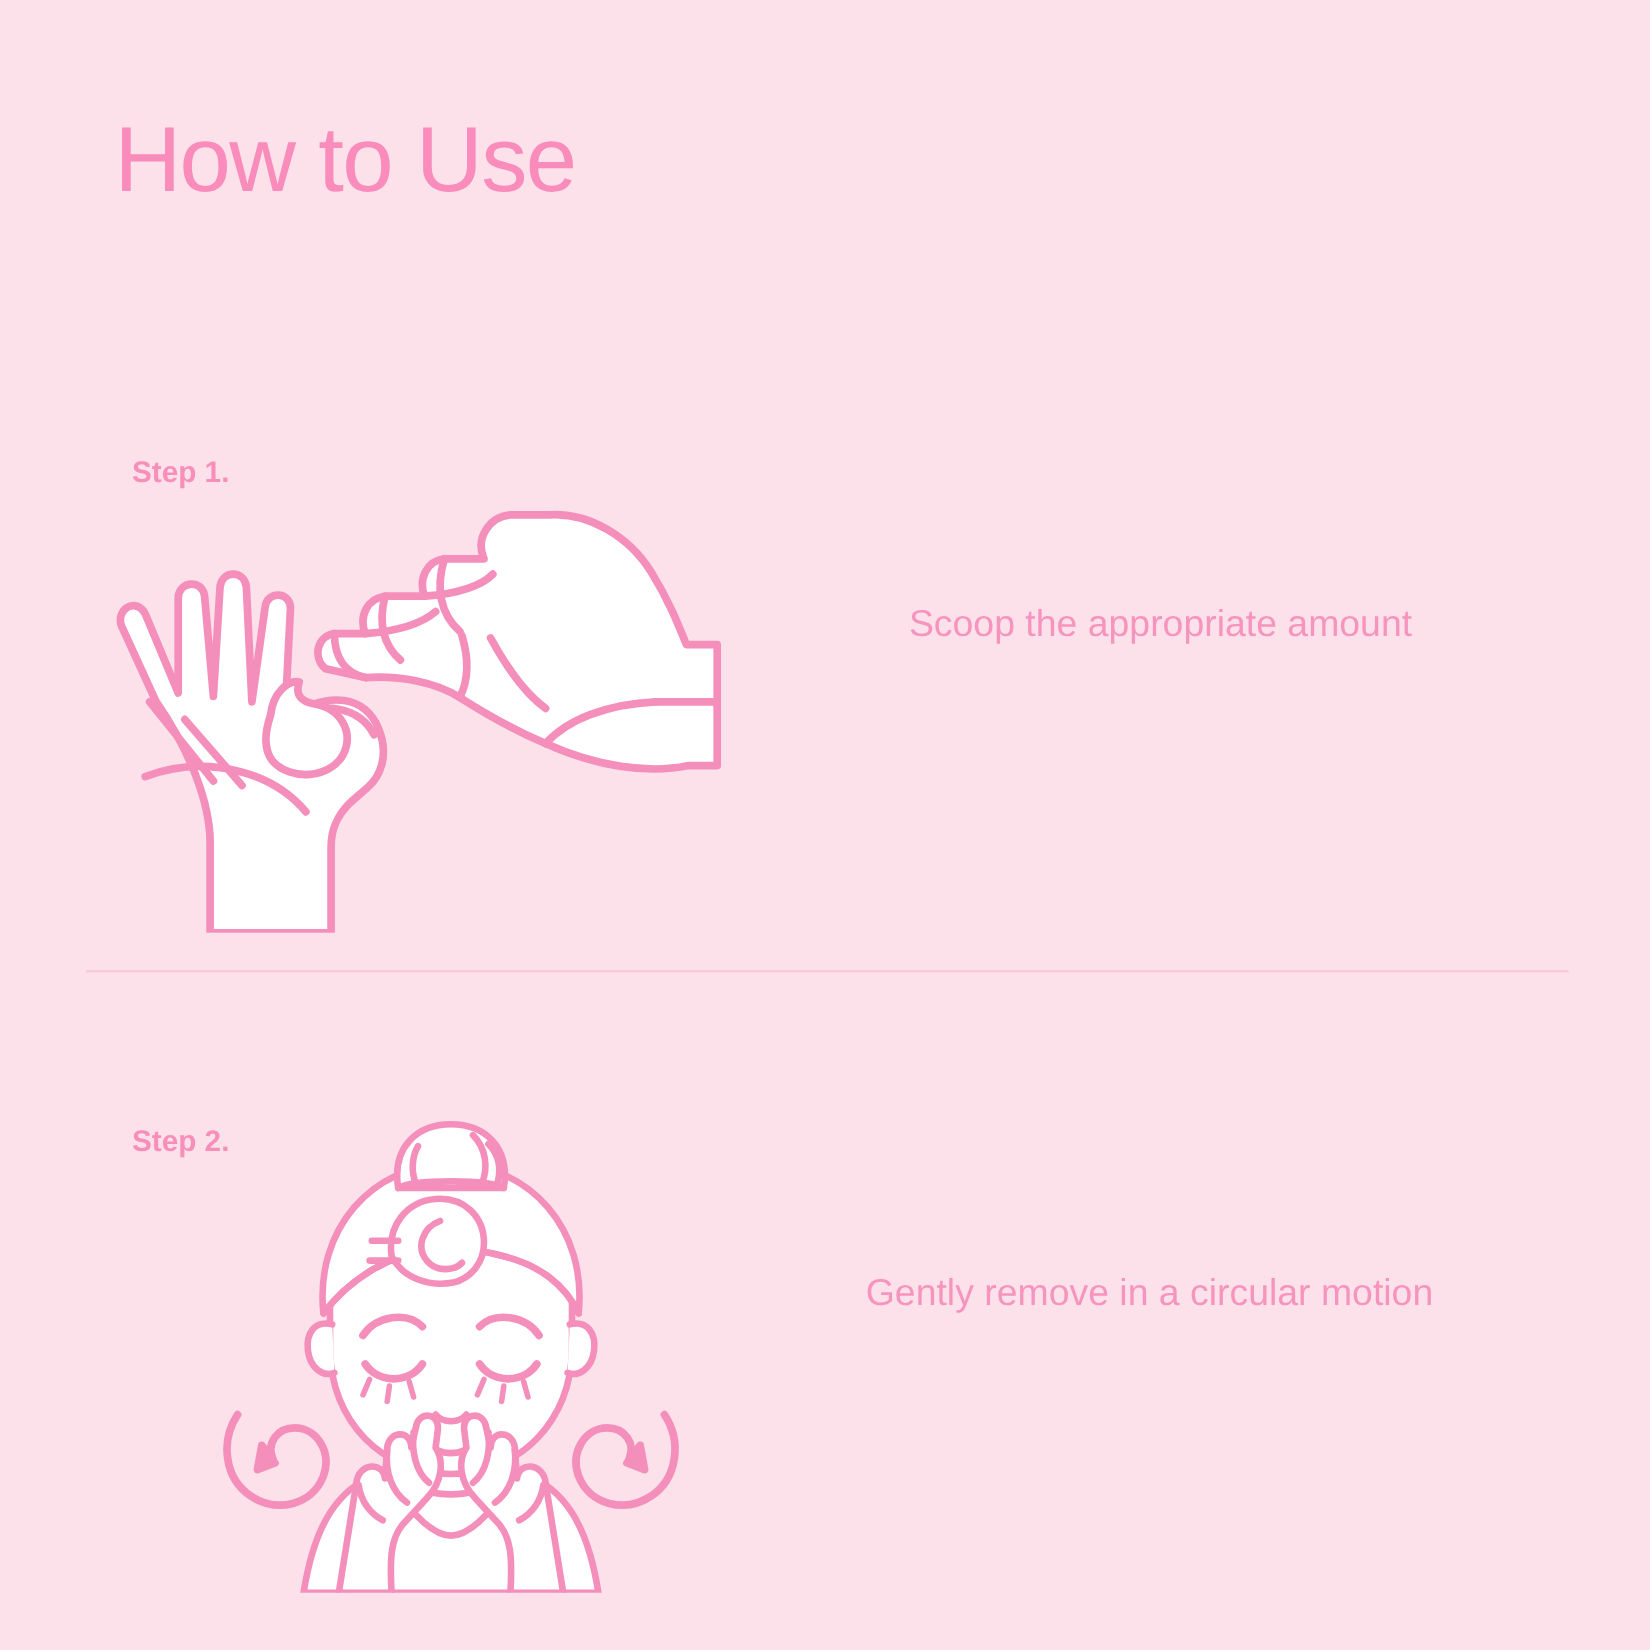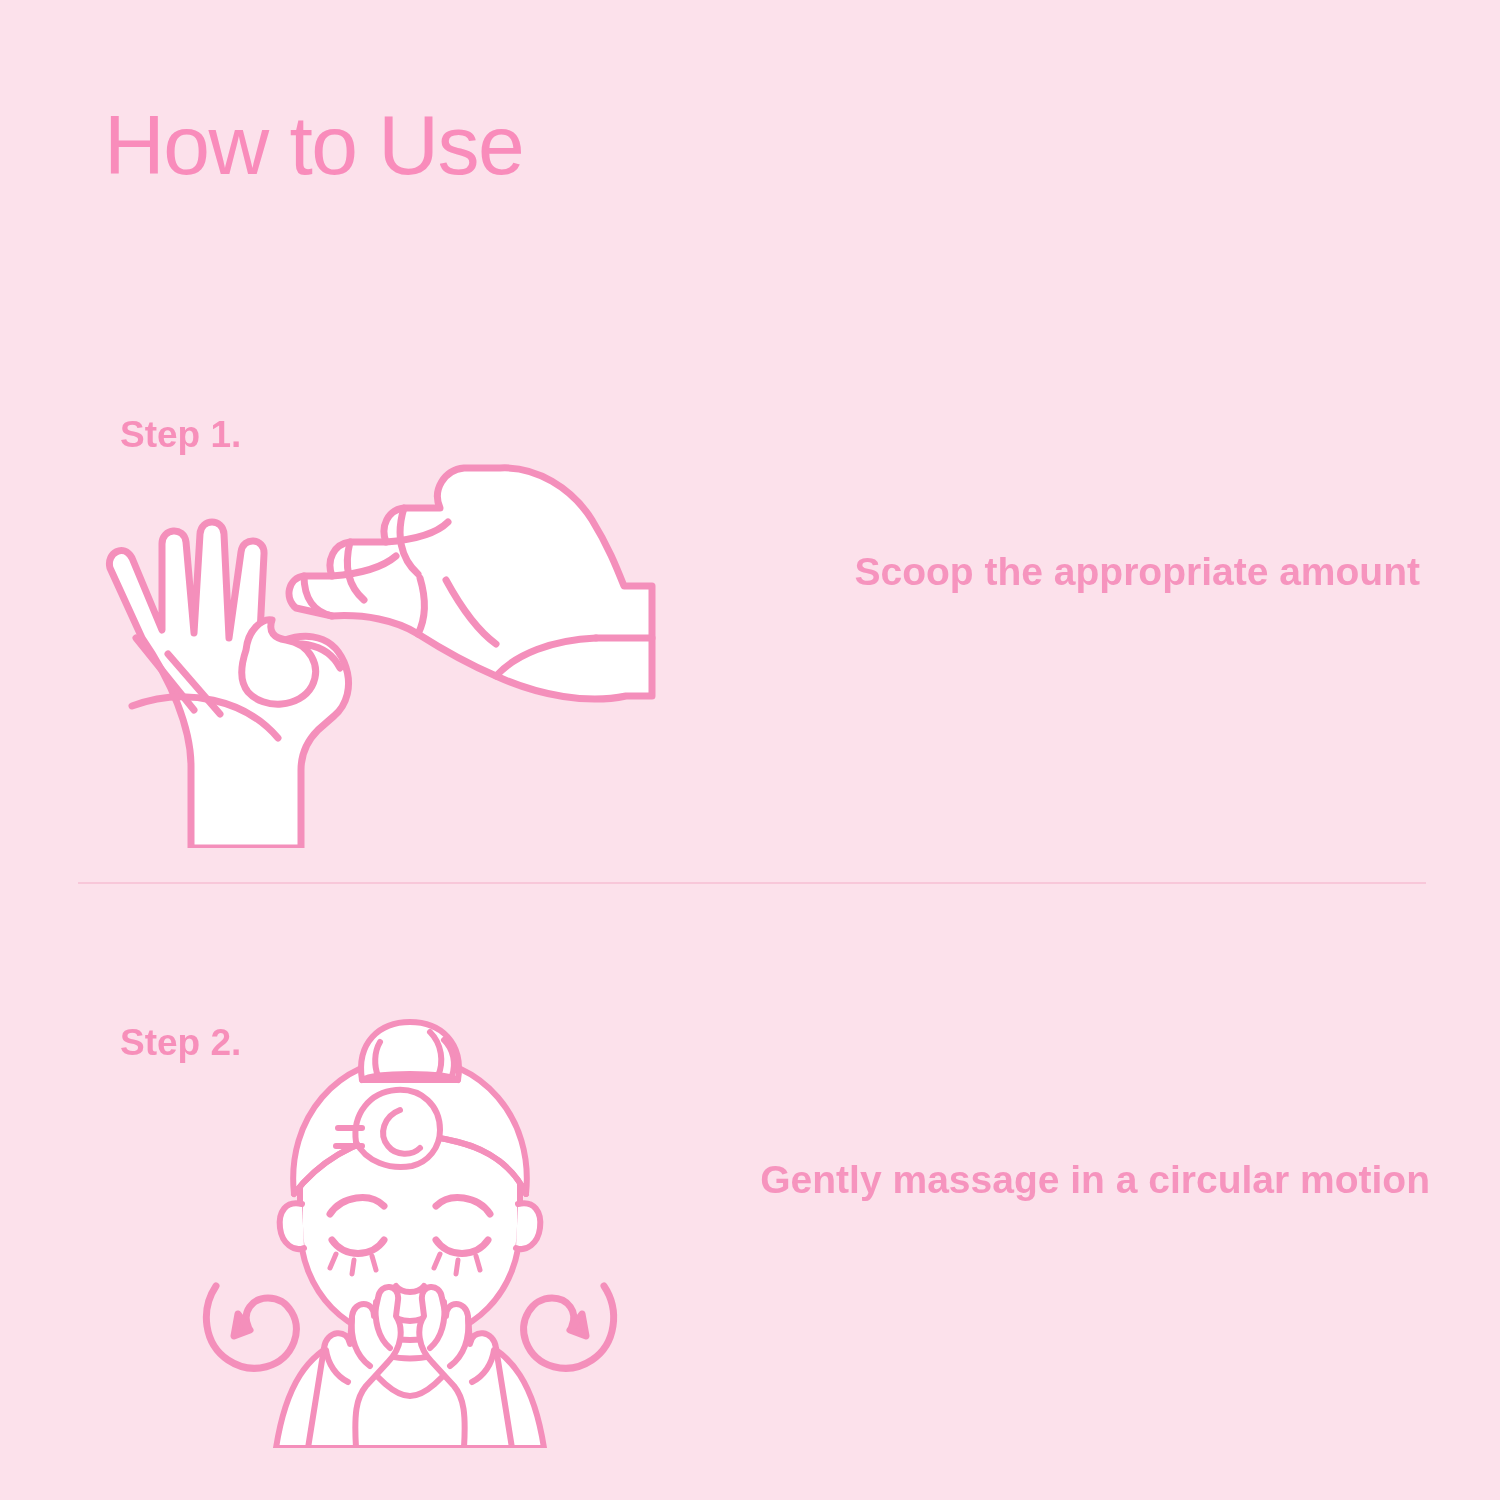"Step 1." .step-label { font-size: 37px -> 27px }
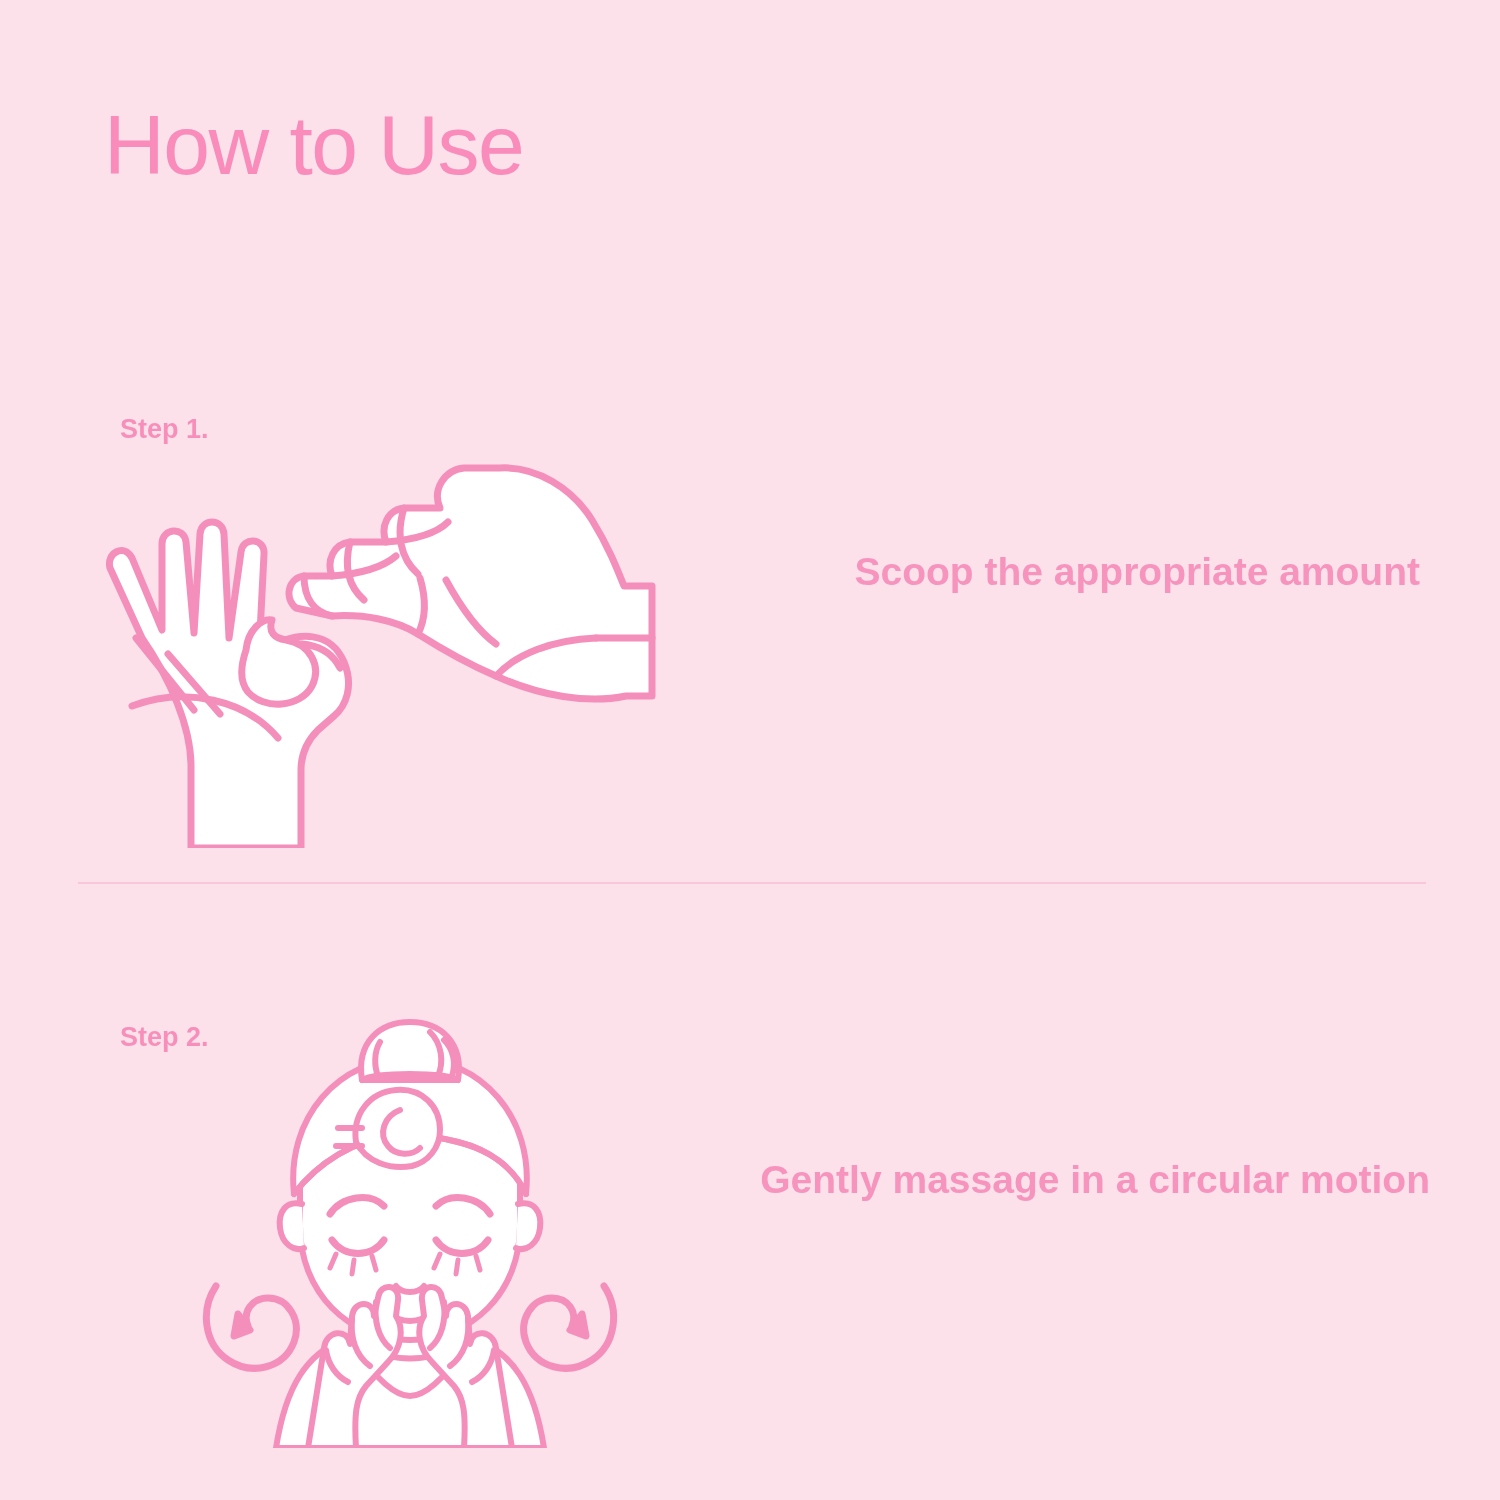"Scoop the appropriate amount" .step-text { font-size: 39px -> 34px; font-weight: 700 -> 400; text-align: right -> center }
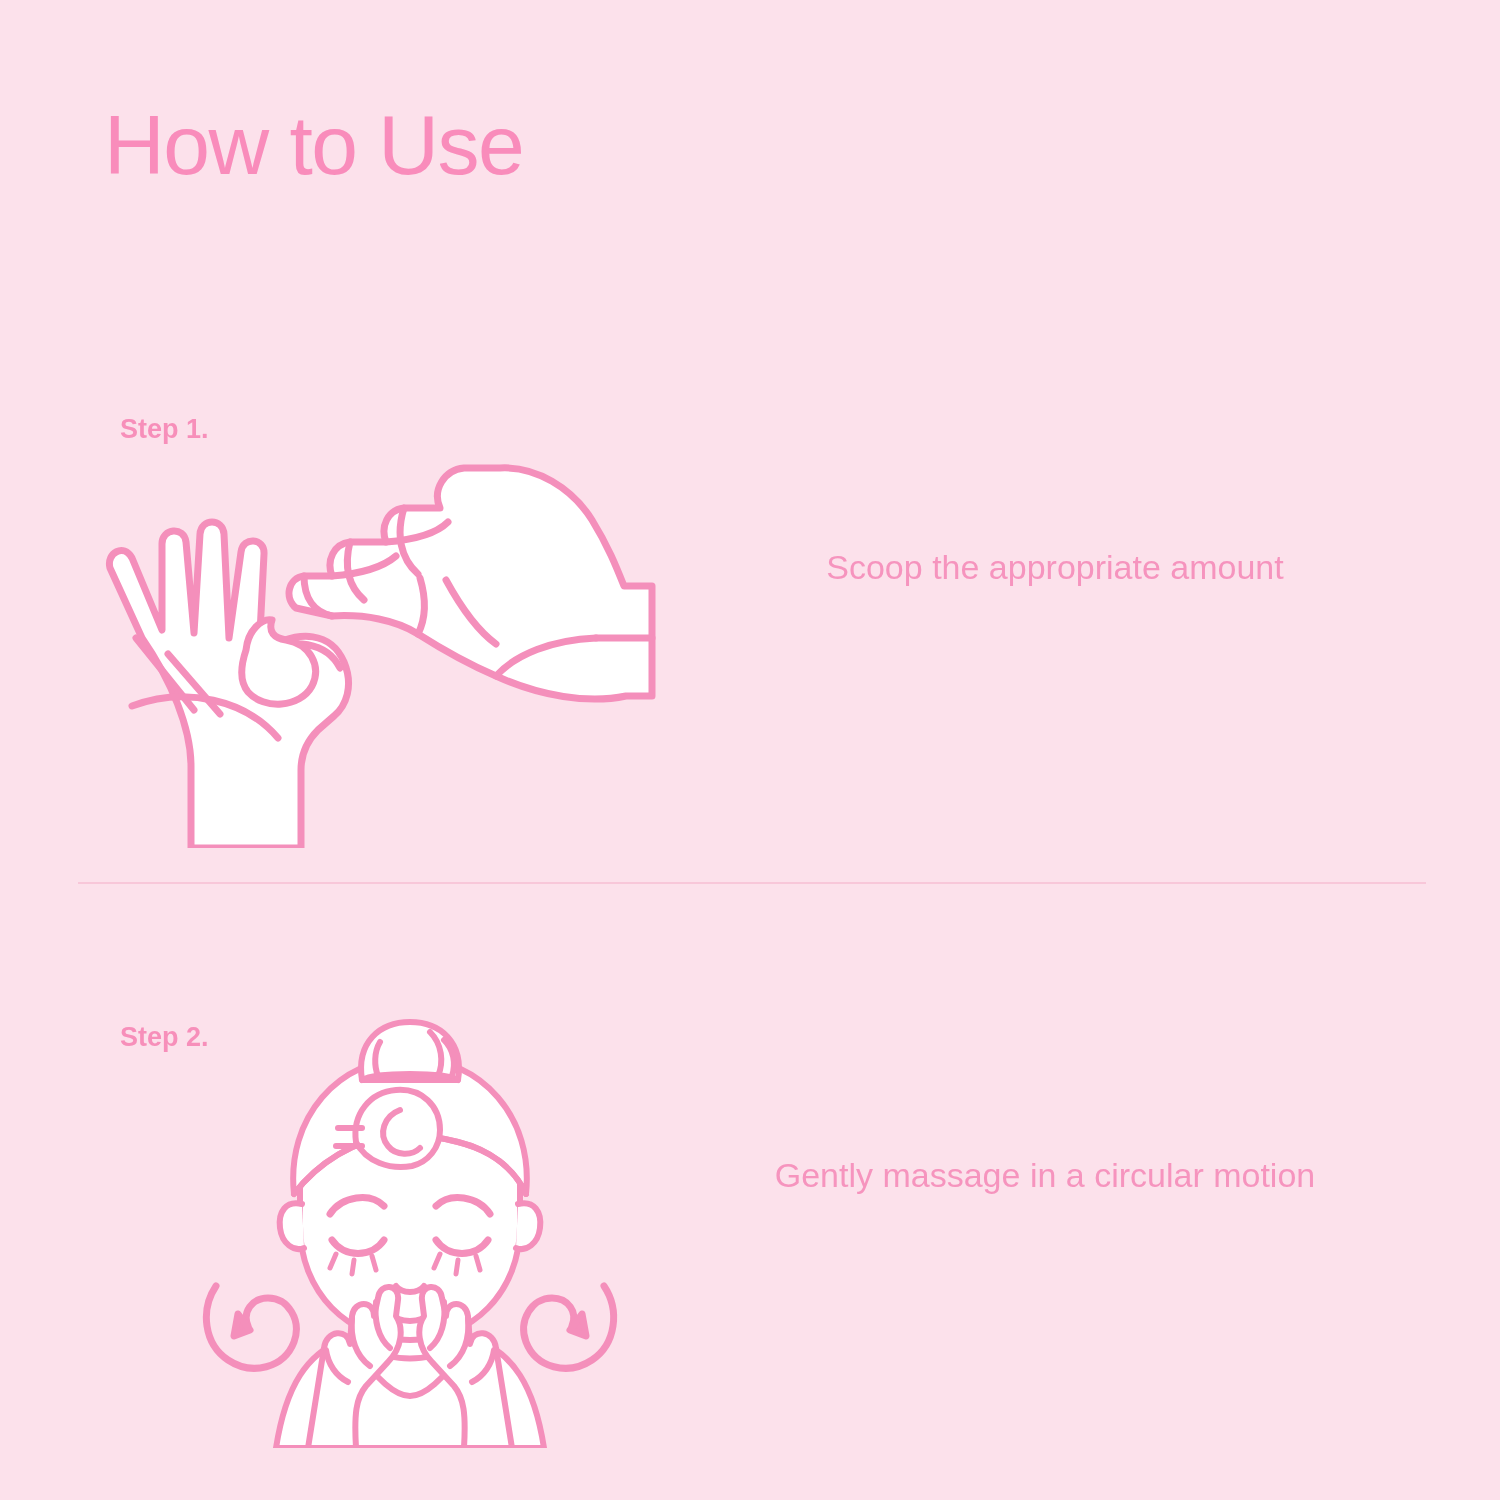"Gently massage in a circular" div { text: massage -> remove }
